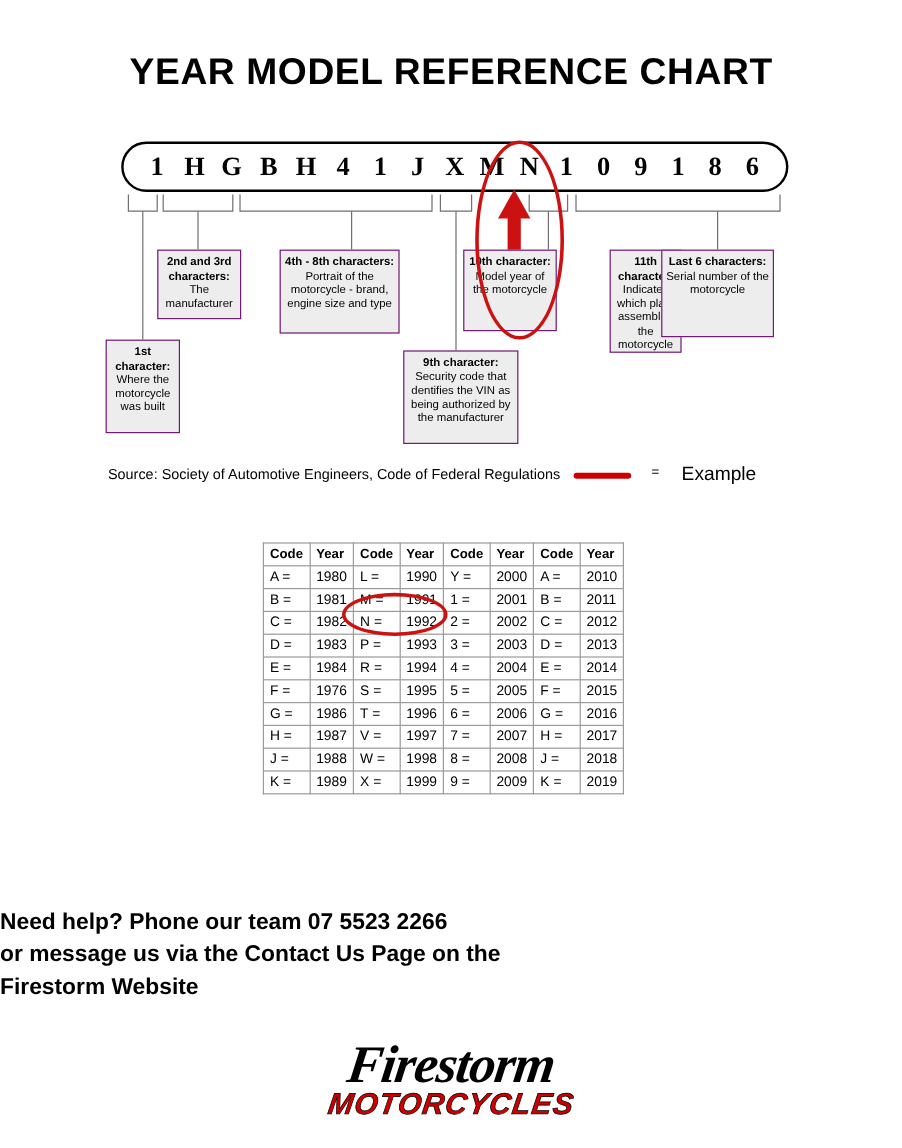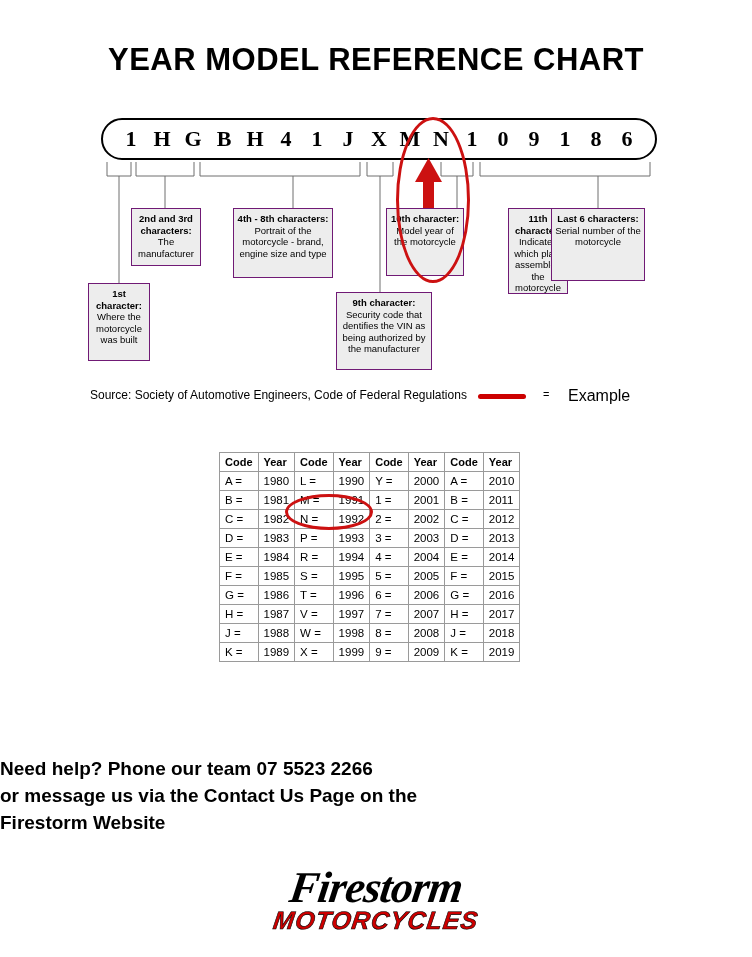"1985" td.year { text: 1985 -> 1976 }
